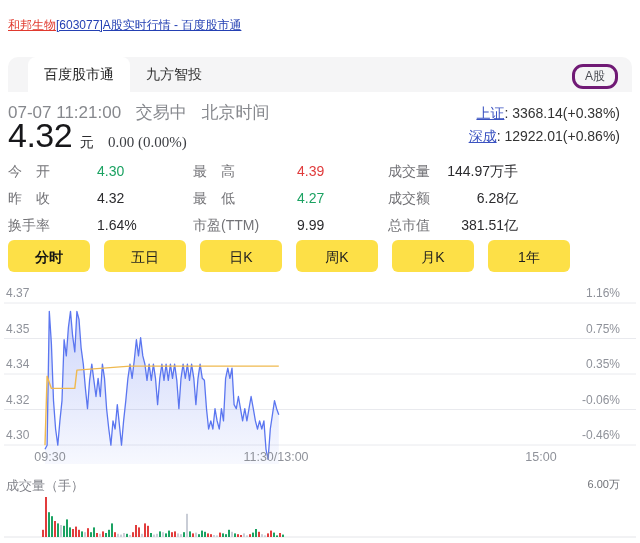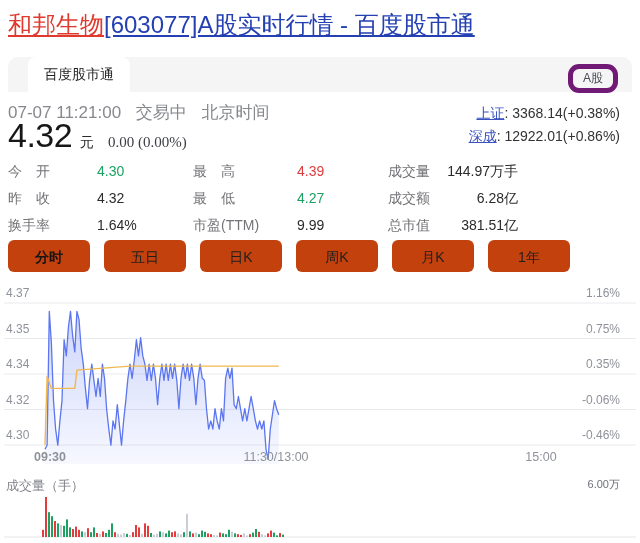"和邦生物[603077]A股实时行情 - 百度股市通" .title { font-size: 24px -> 12px }
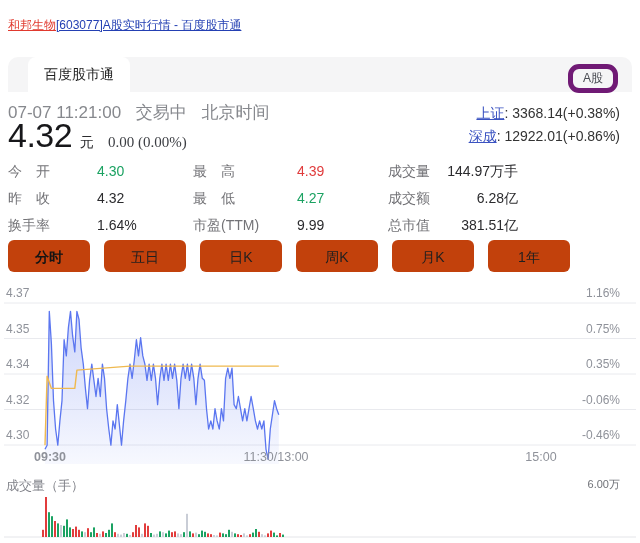"九方智投" div.tab { html: none -> <div>九方智投</div> }
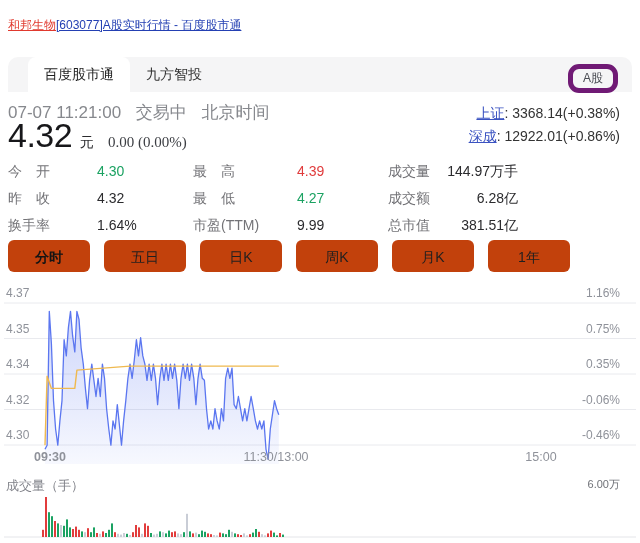"A股" .badge { border: 5px solid #701a75 -> 3px solid #701a75 }
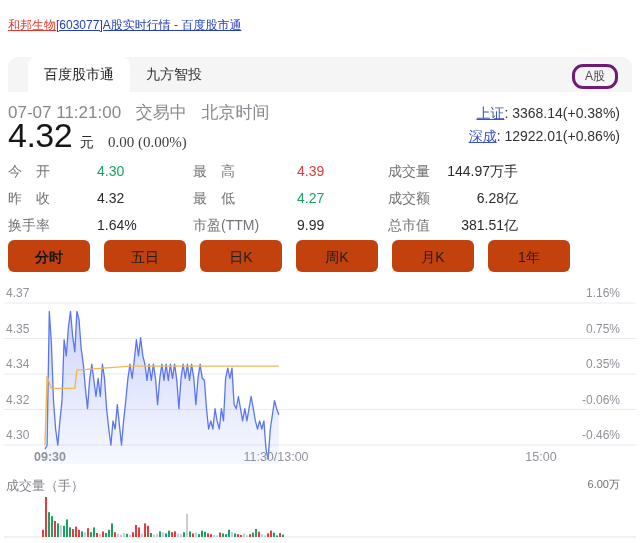"分时" .pbtn { background: #c2410c -> #fde047 }
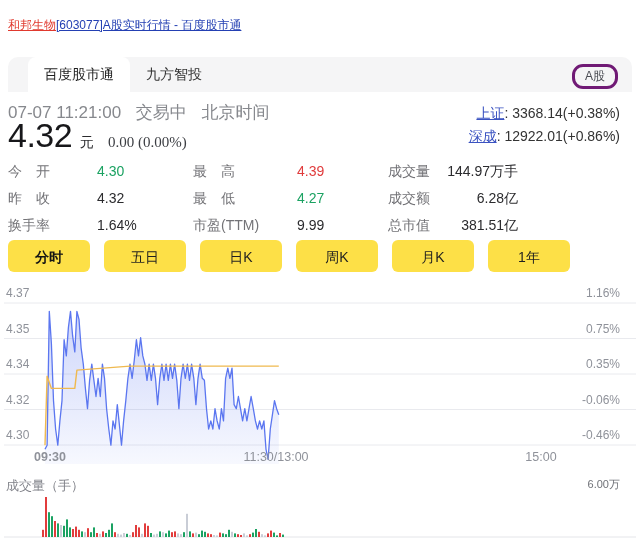"09:30" div.xlab { font-weight: bold -> none }
